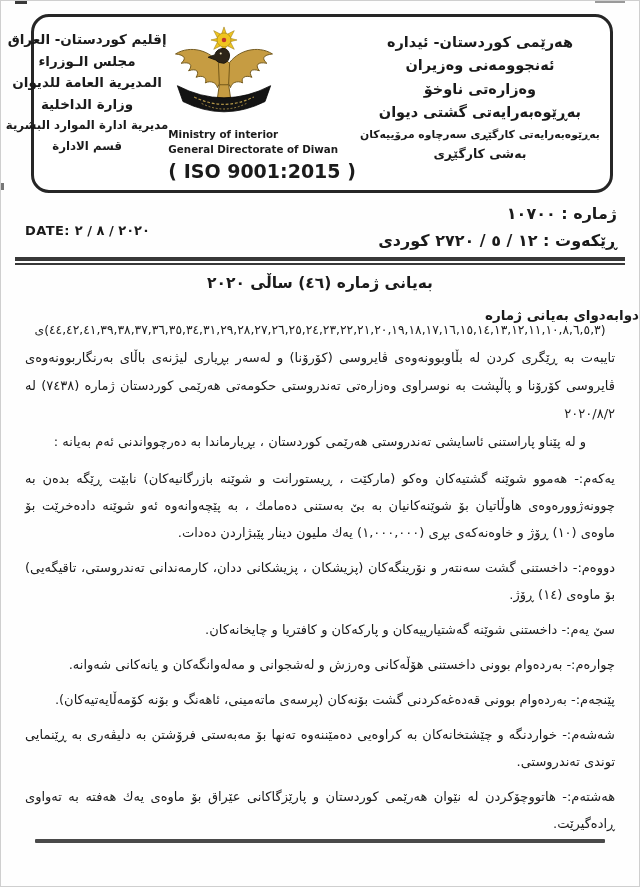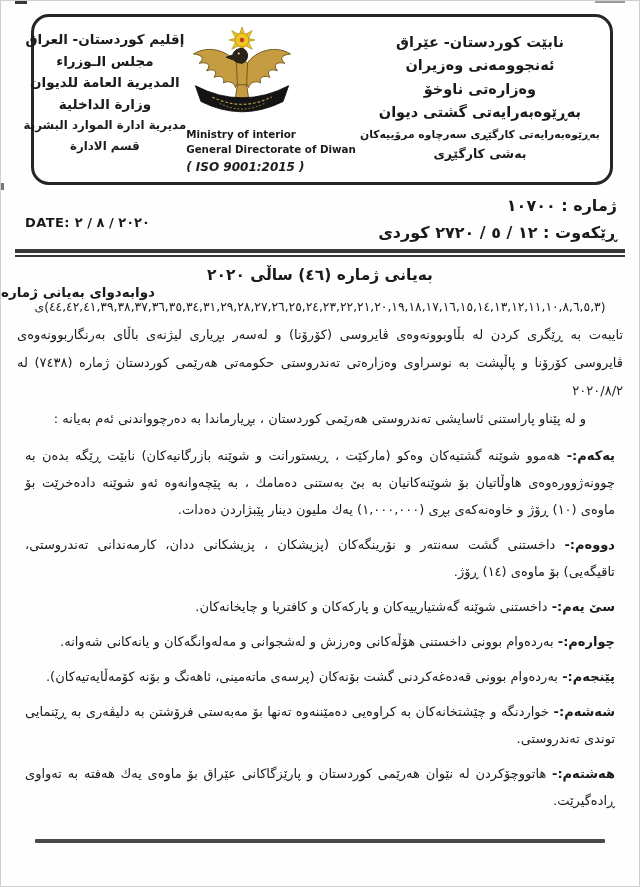"نابێت کوردستان- عێراق" div.ku-line { text: نابێت کوردستان- عێراق -> هەرێمی کوردستان- ئیدارە }
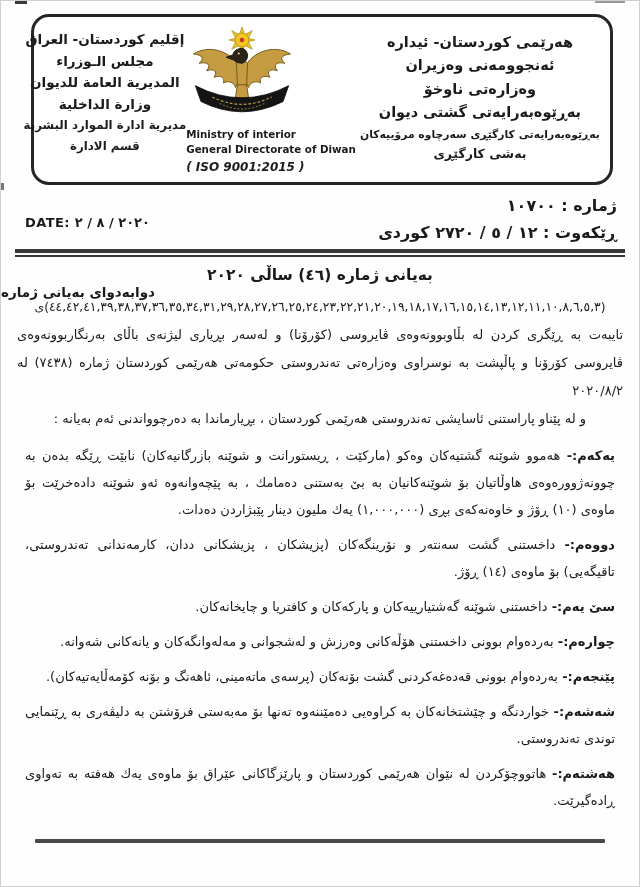"( ISO 9001:2015 )" .iso { font-size: 12px -> 19px; font-style: italic -> none }
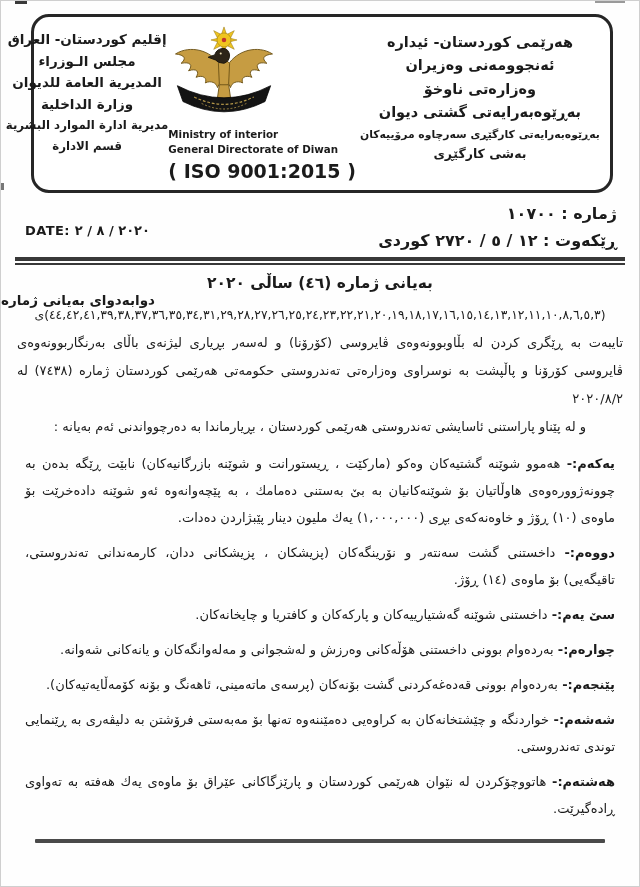"دوابەدوای بەیانی ژمارە" .subtitle { margin-top: none -> 15px; text-align: left -> right }
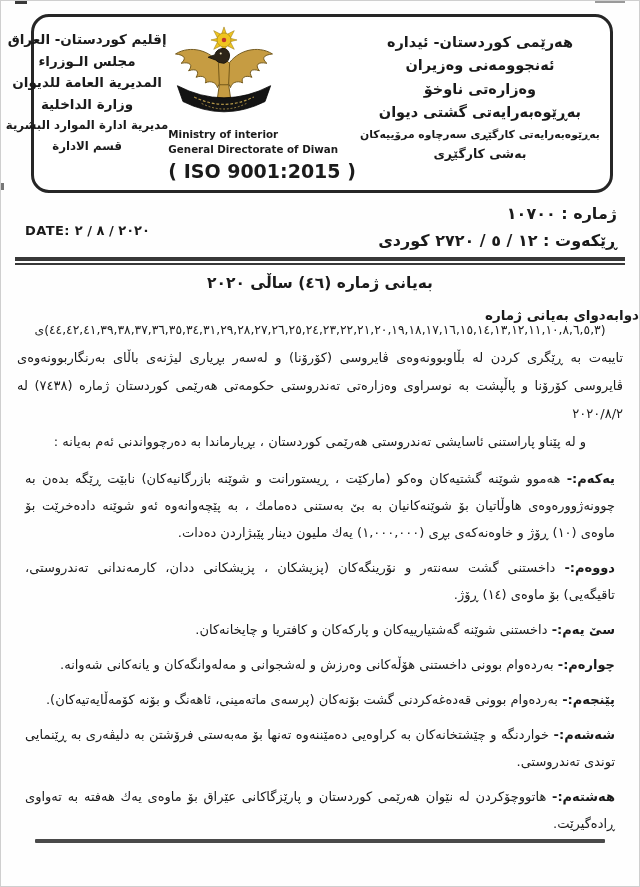"تایبەت بە ڕێگری کردن لە" .intro { margin: 7px 16px 0 -> 7px 24px 0 }
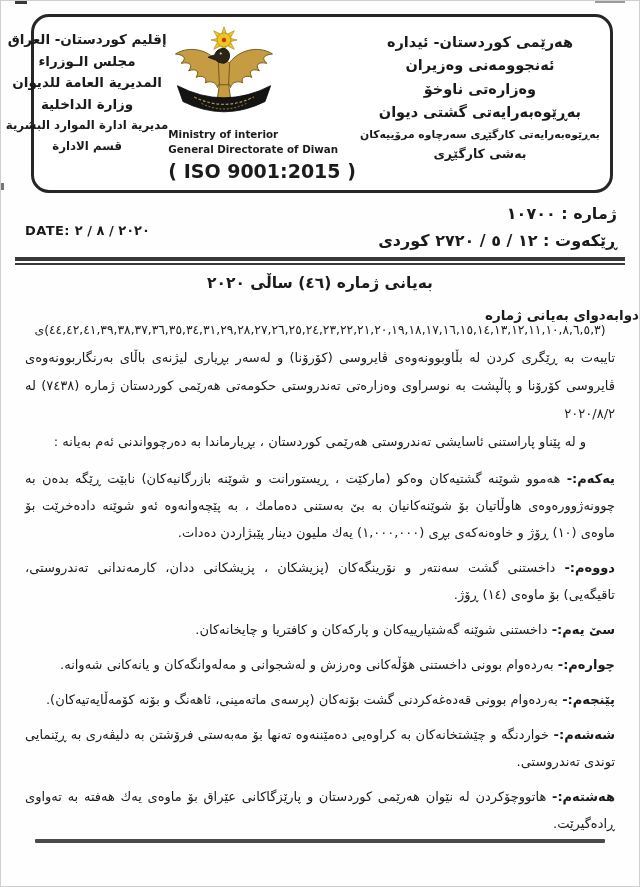"یەکەم:-" .item b { font-weight: bold -> normal }
